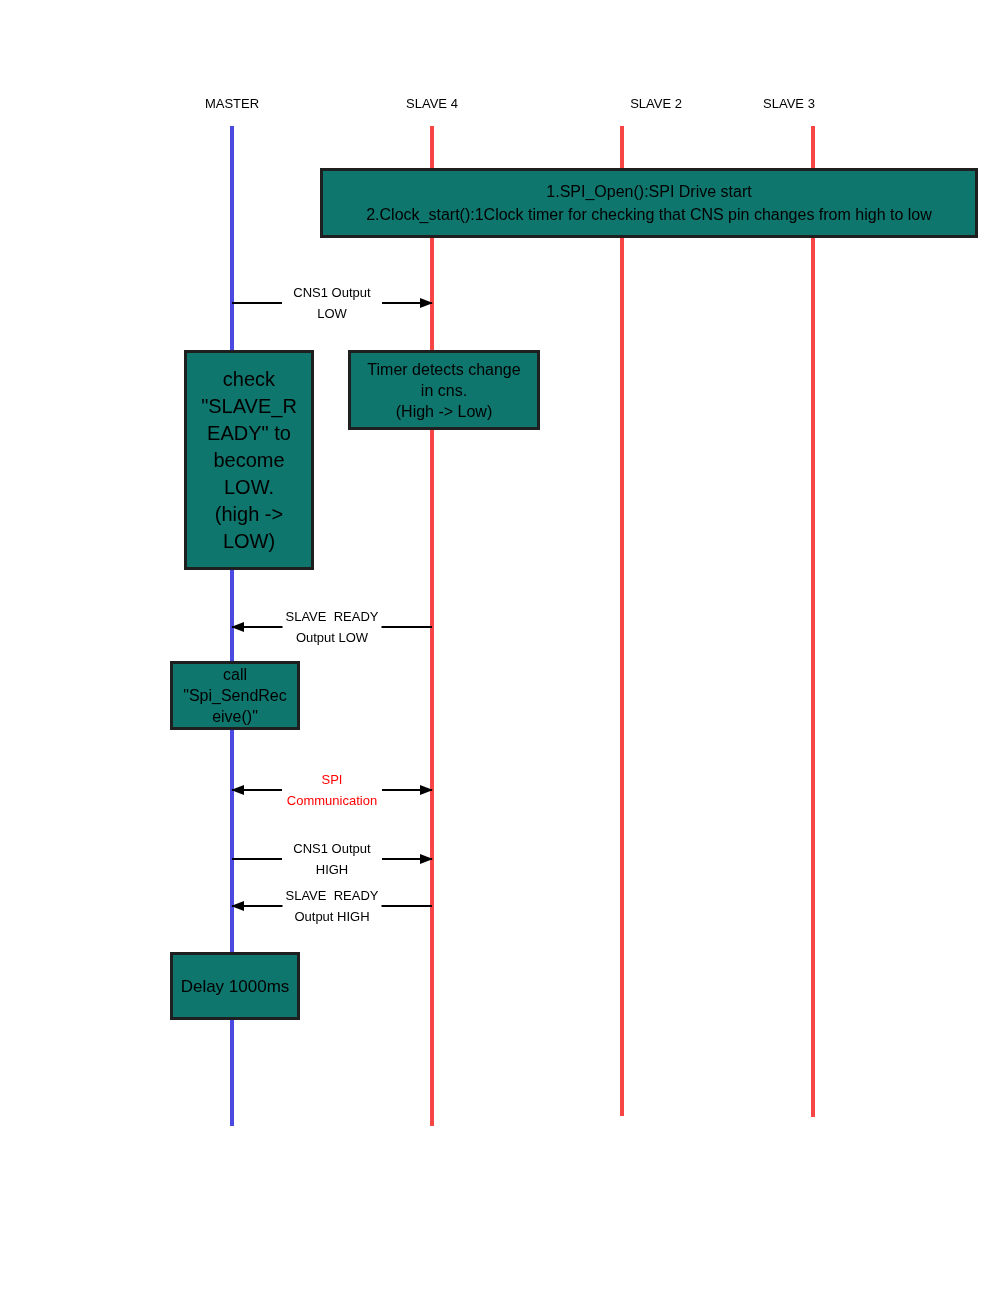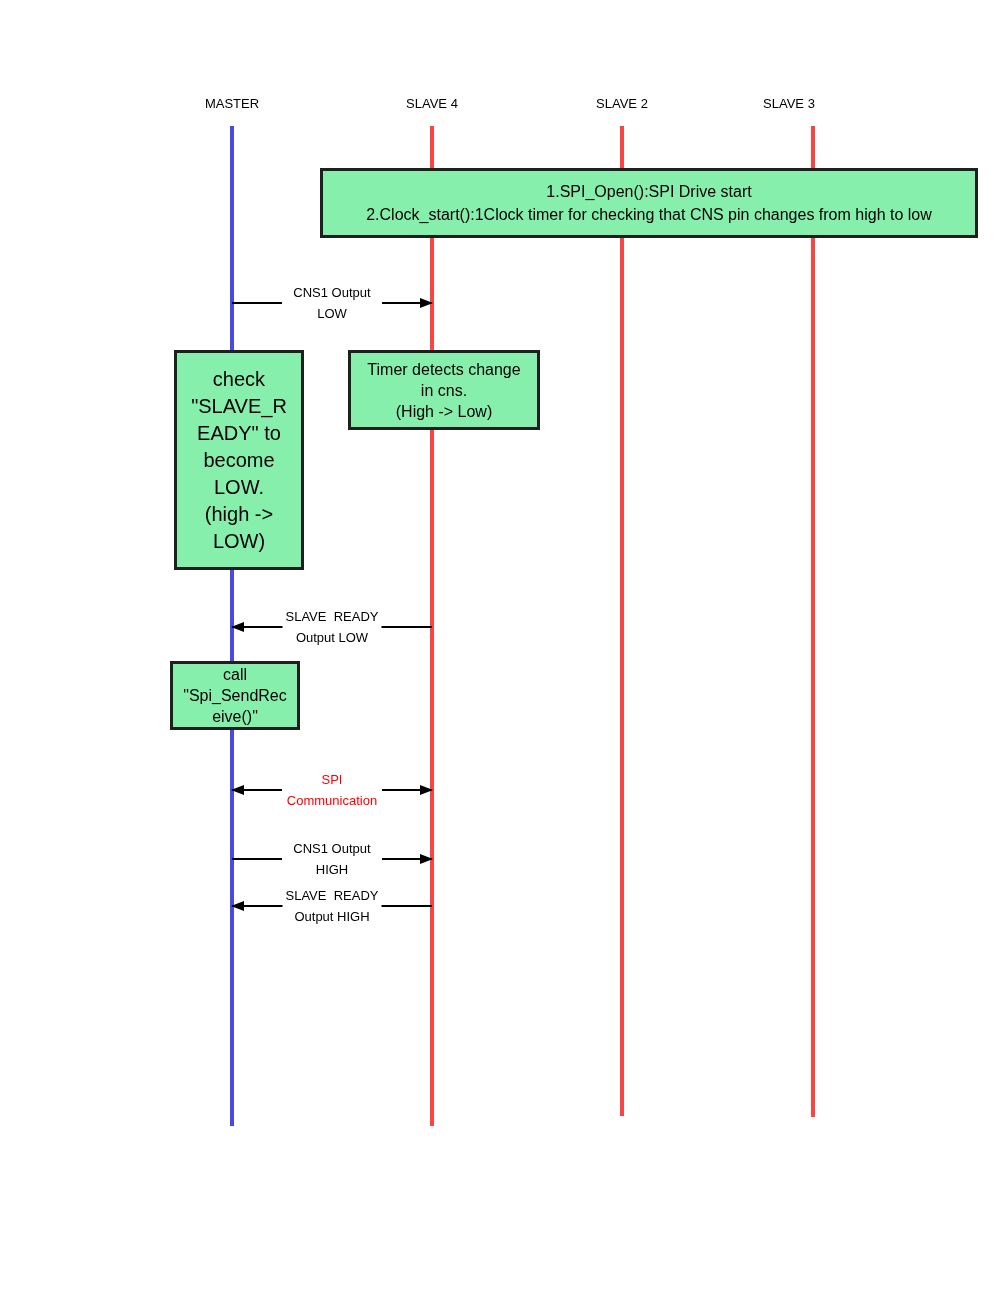"SLAVE 2" div.actor-label { text-align: none -> right }
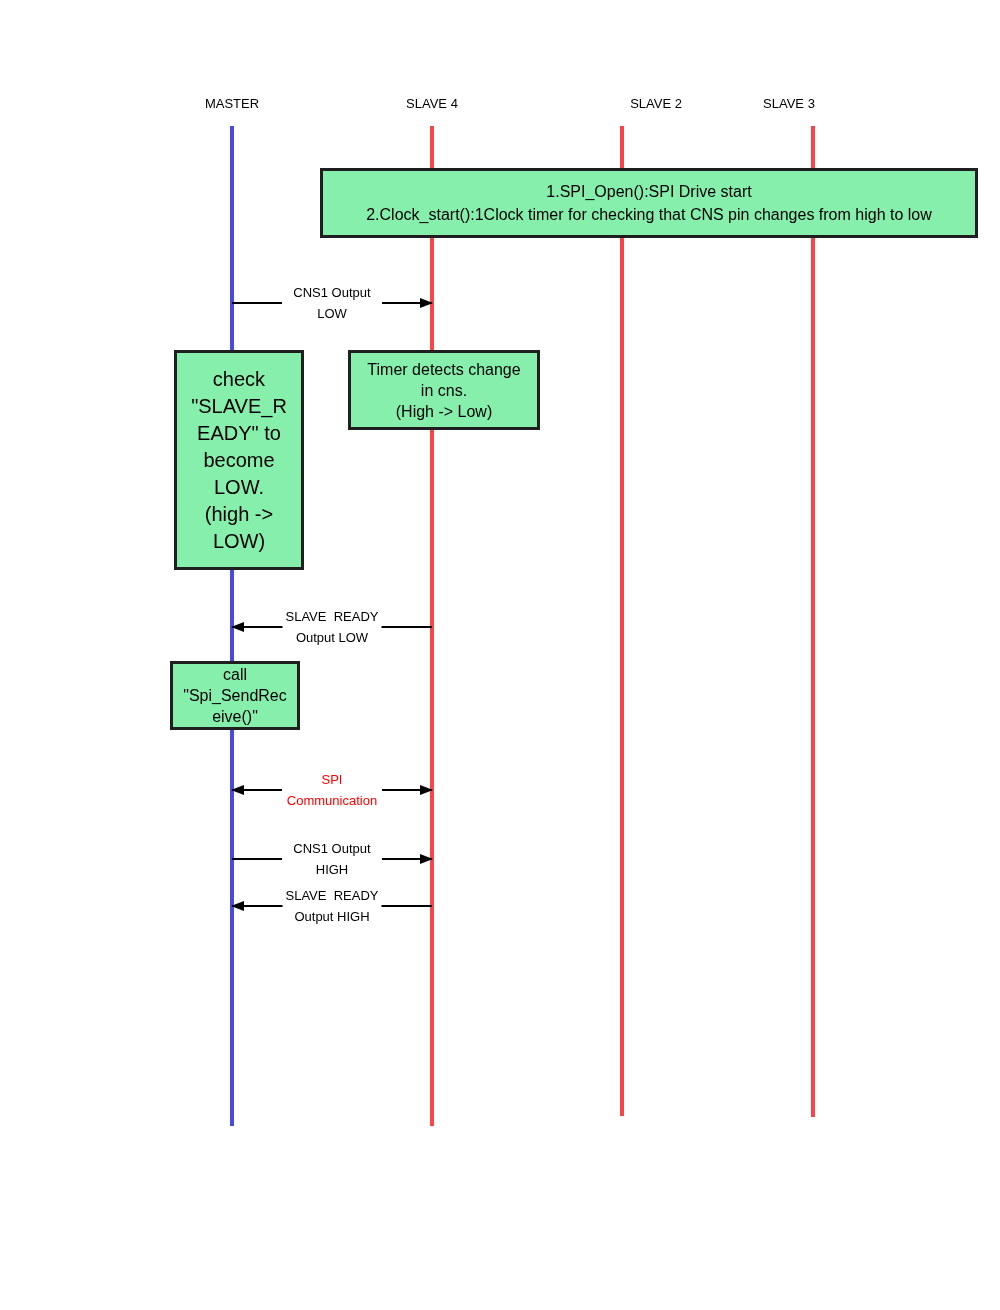"1.SPI_Open():SPI Drive start" .note { background: #86efac -> #0f766e }
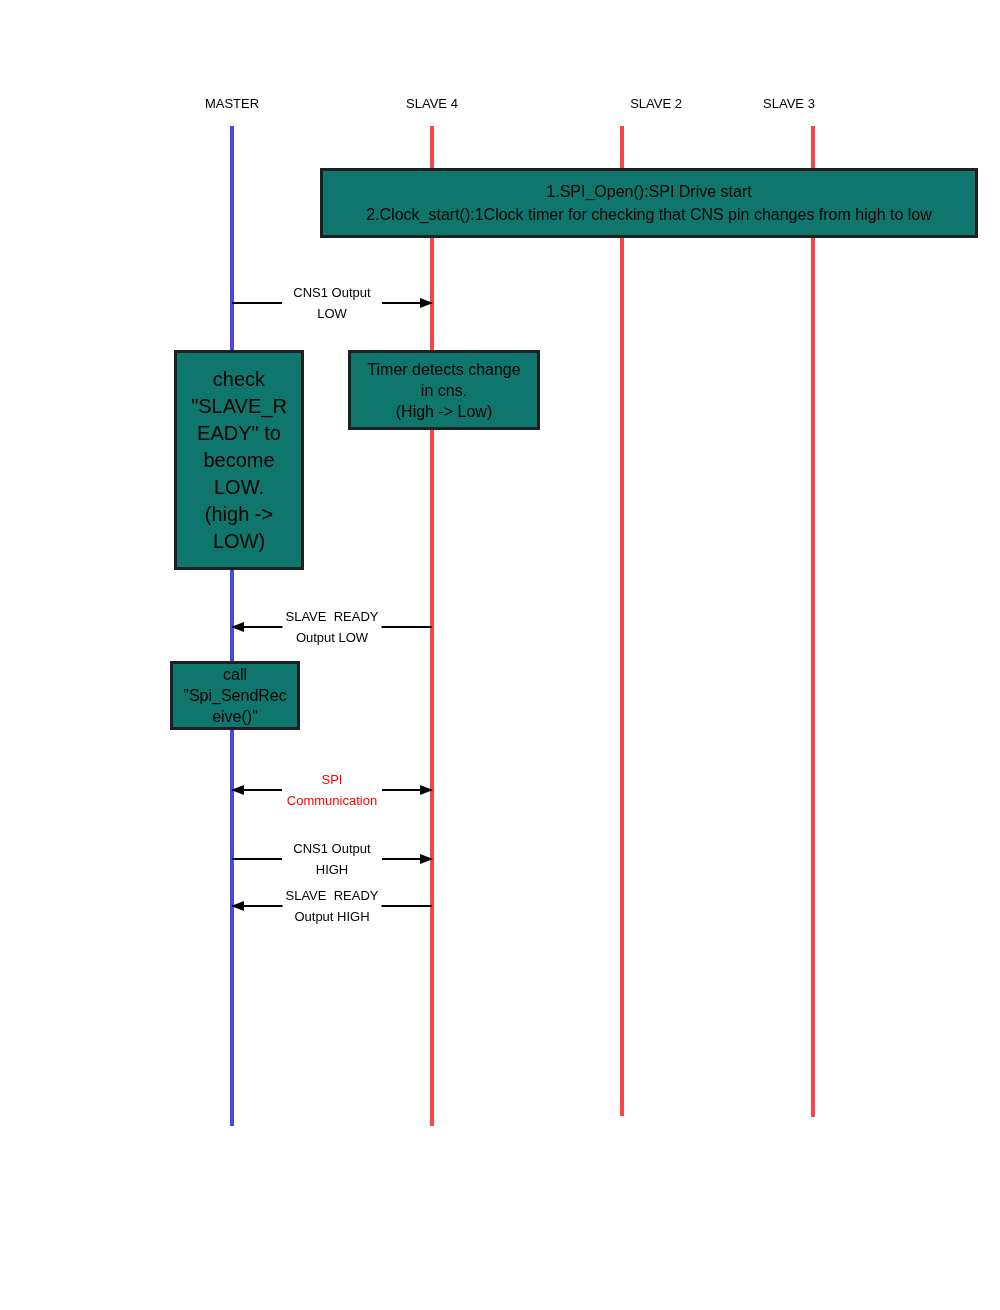"check" .note-check { left: 174px -> 184px }
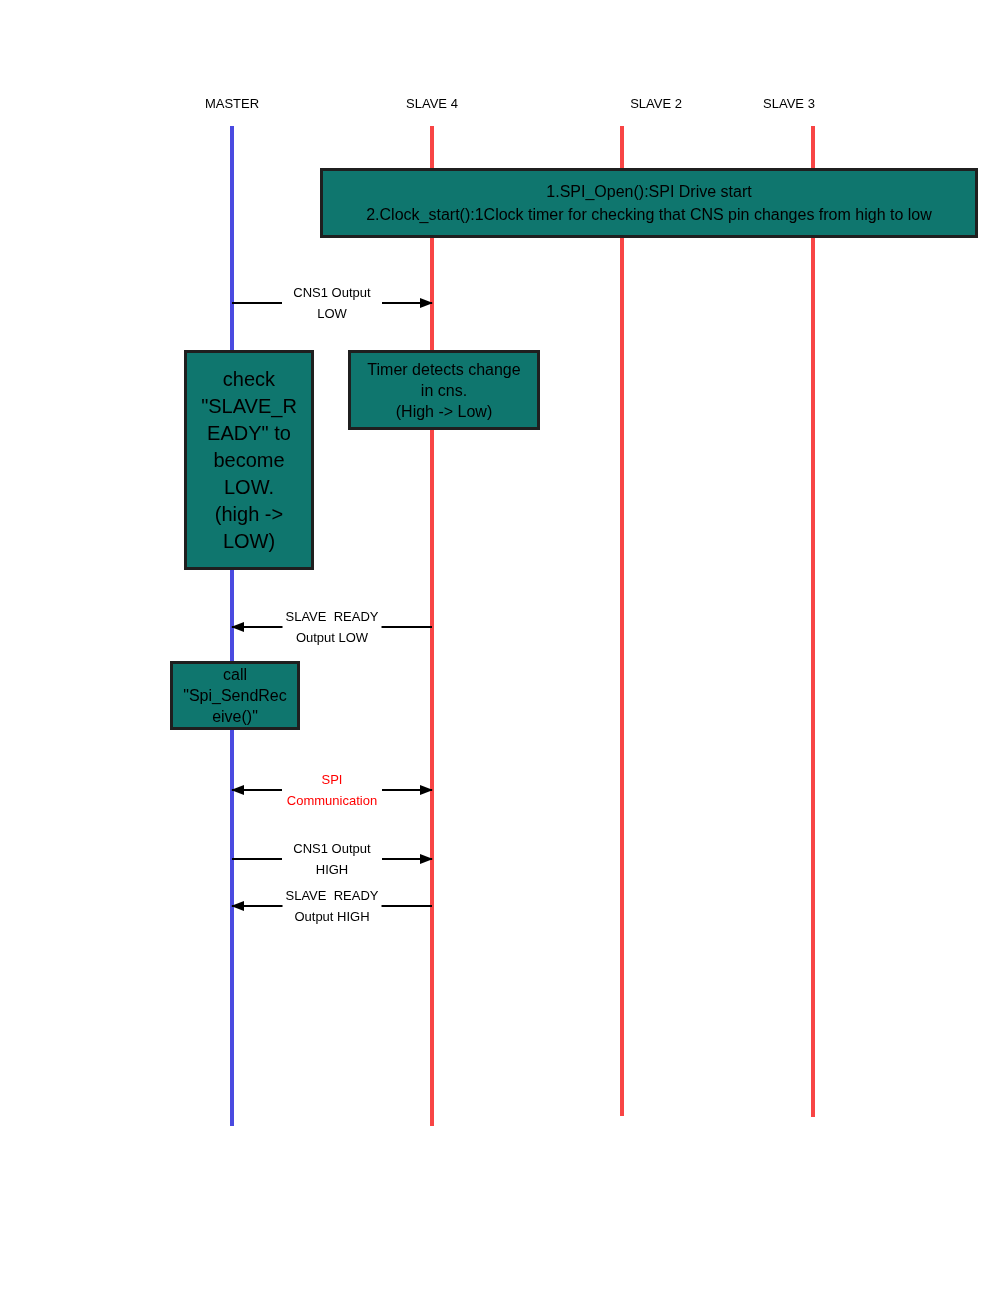"Delay 1000ms" div.note { html: none -> <div>Delay 1000ms</div> }
